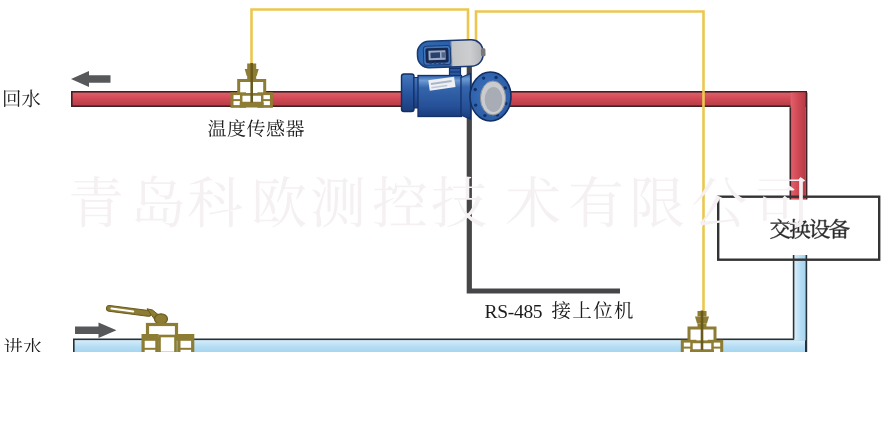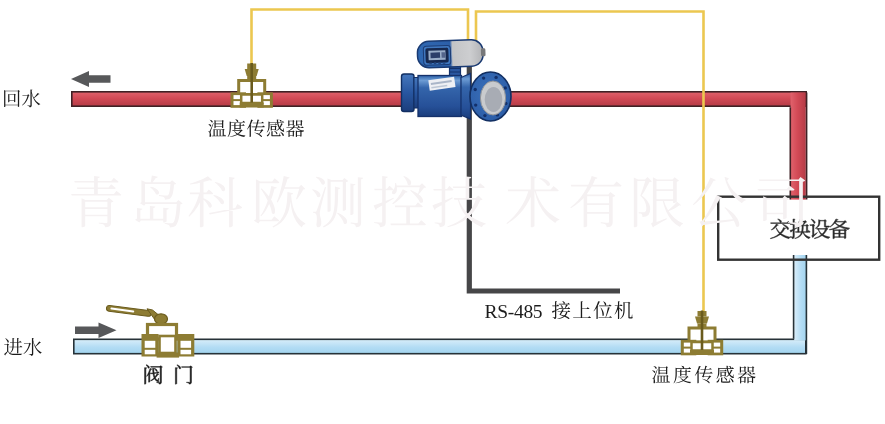"RS-485" #wrap { height: 424px -> 352px }
